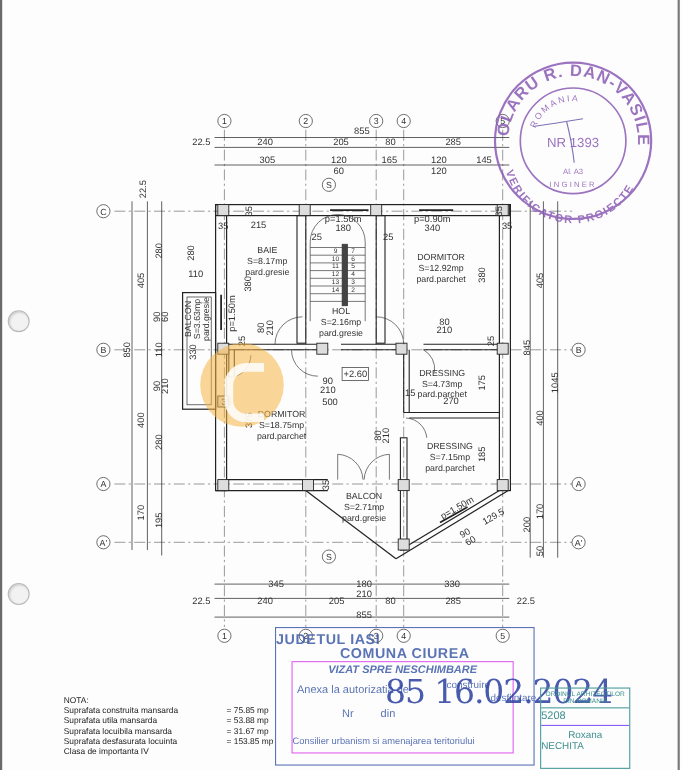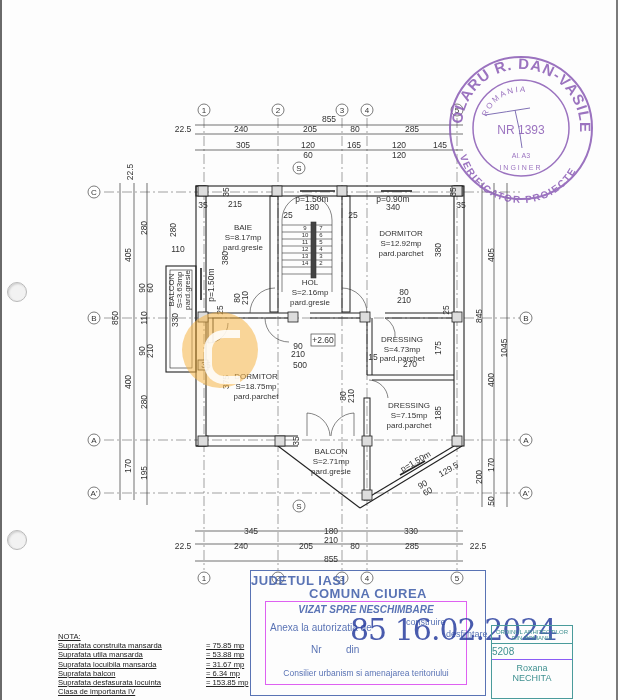"NOTA:" .nota { text-decoration: underline -> none }
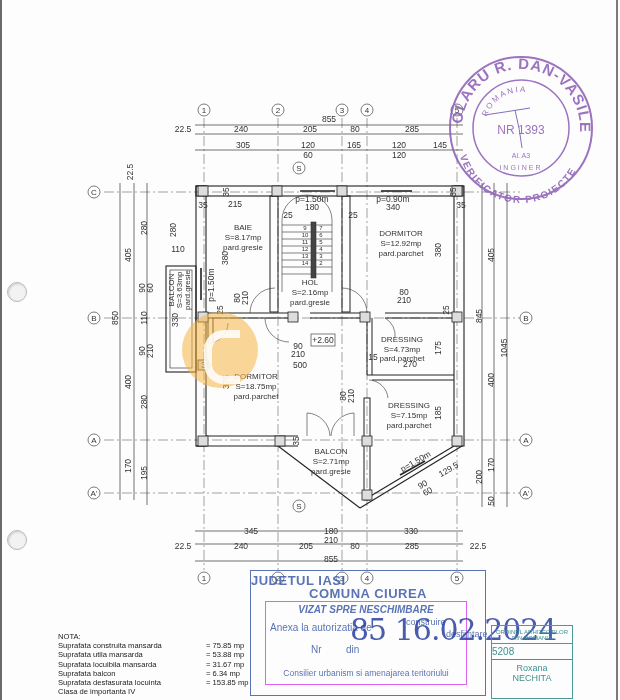"Suprafata balcon" div.row { html: <div> <span>Suprafata balcon</span> <span>= 6.34 mp</span> </div> -> none }
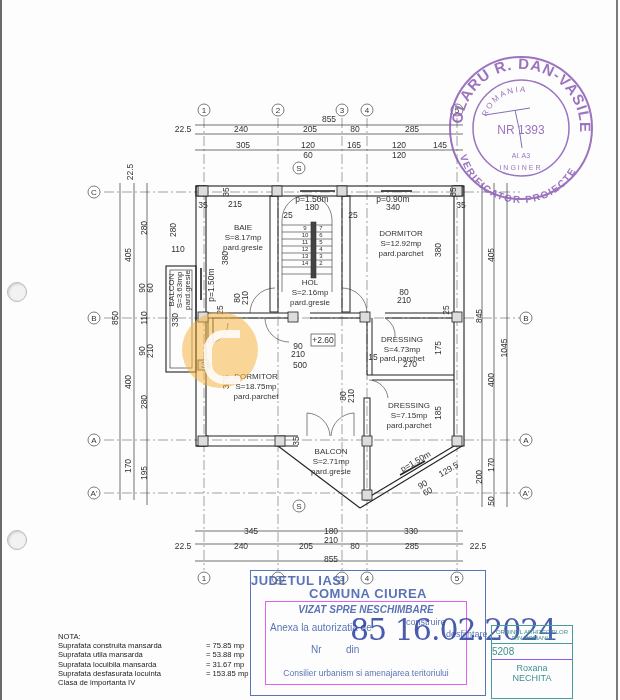"Consilier urbanism si amenajarea" .stamp-blue .t6 { text-align: center -> left }
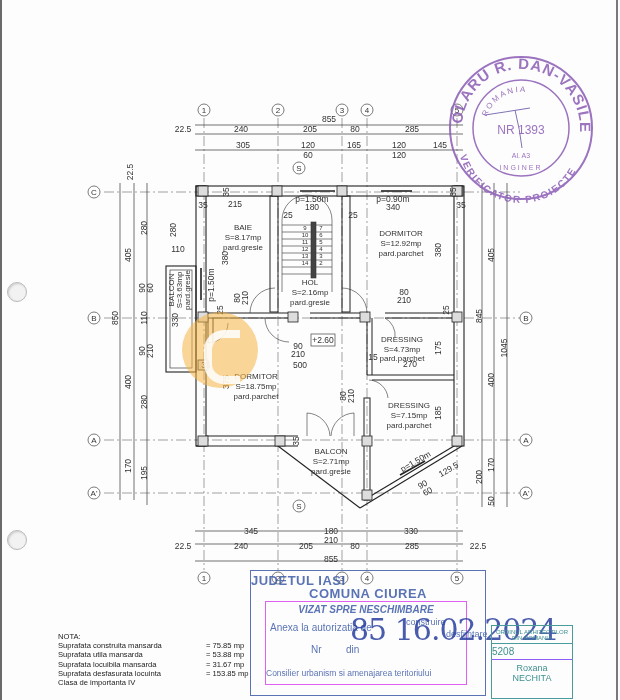"NECHITA" .stamp-green .g5 { text-align: center -> left }
